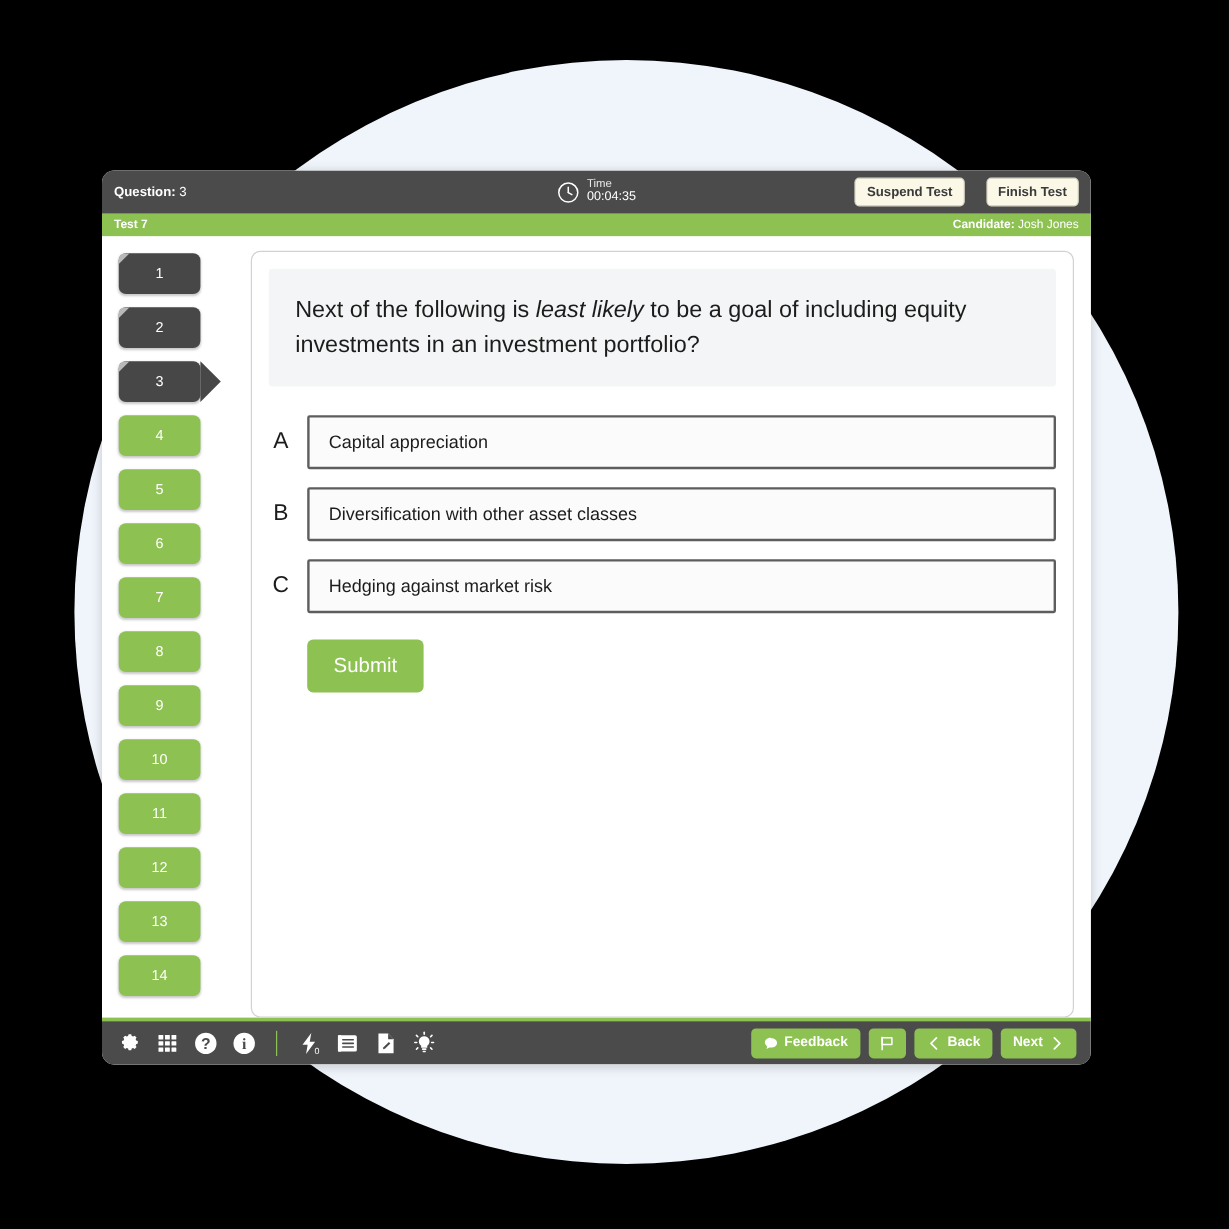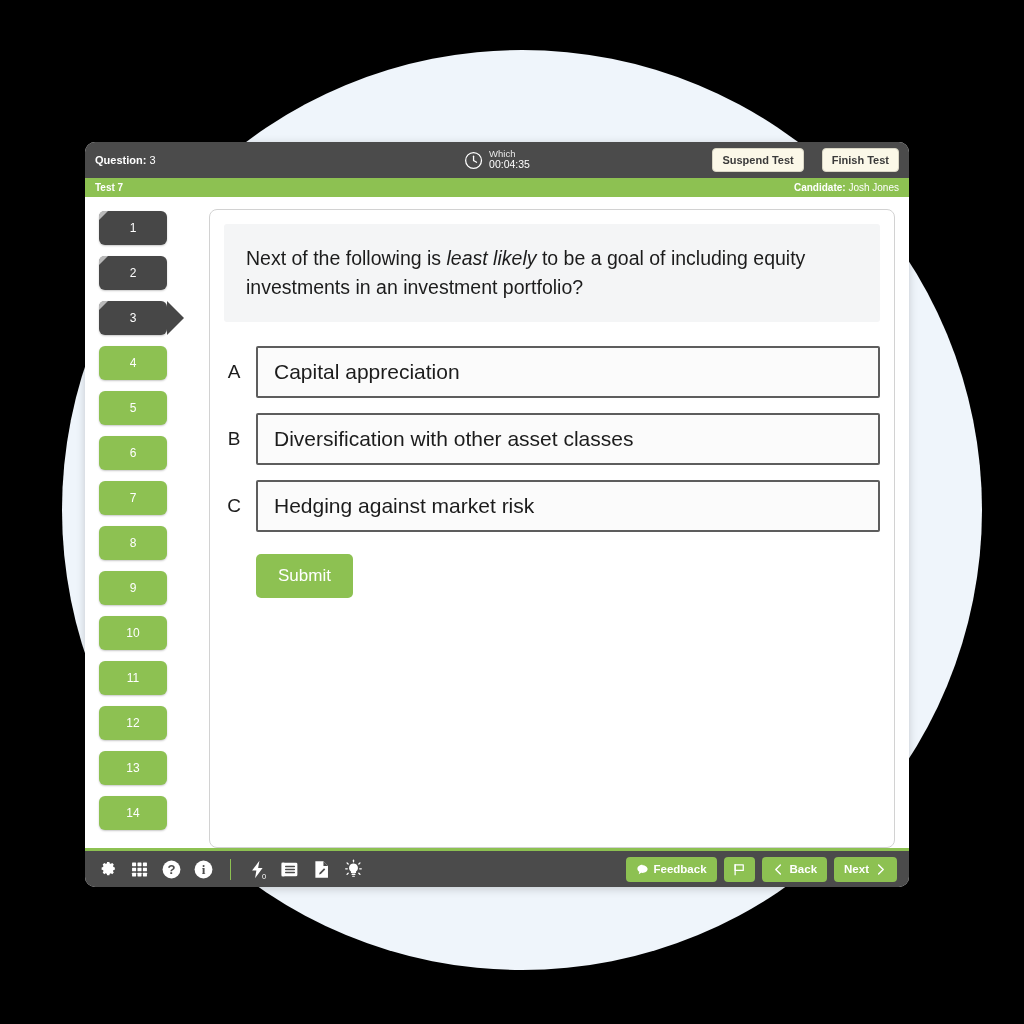"Which" span.lbl { text: Which -> Time }
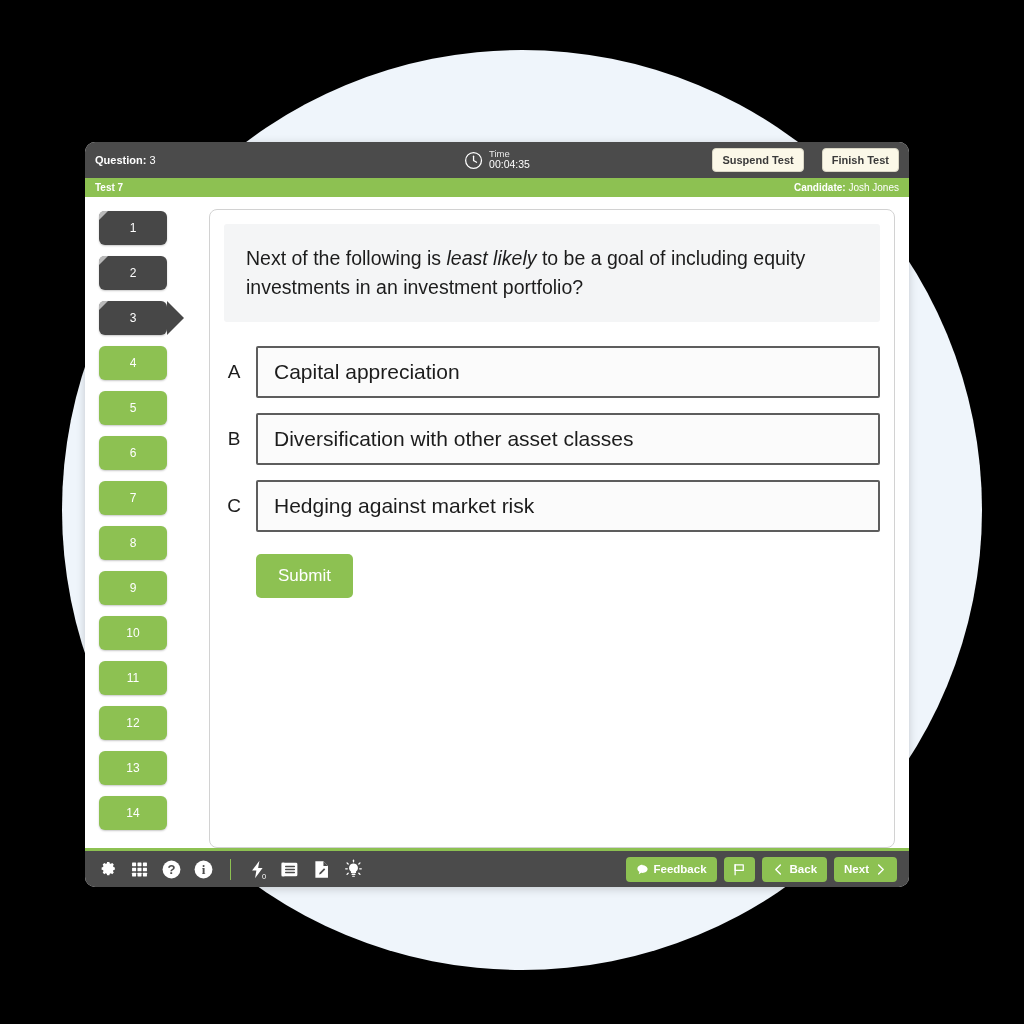"Capital appreciation" .option-box { font-size: 21px -> 15px }
